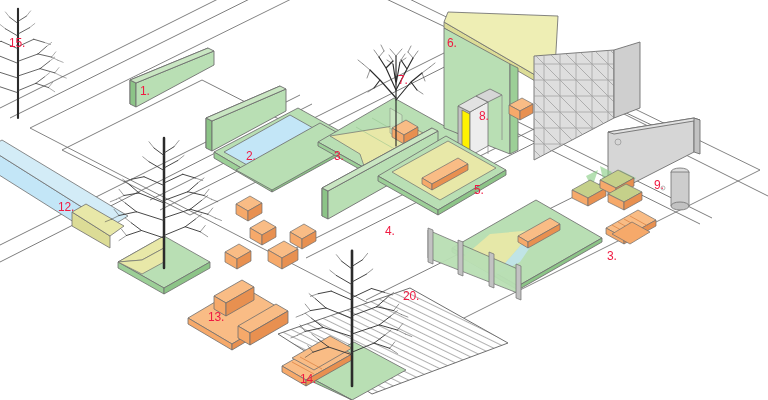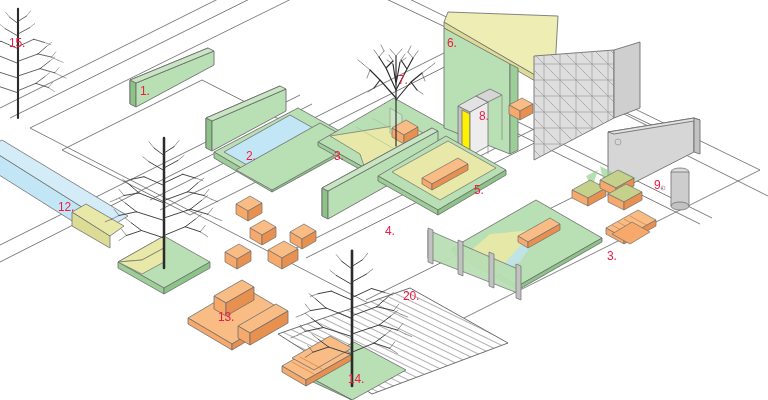"13." div.lbl { left: 218px -> 208px }
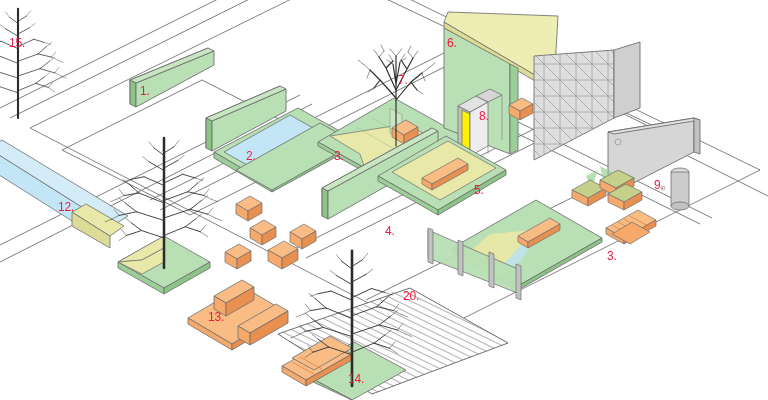"14." div.lbl { margin-left: 48px -> none }
